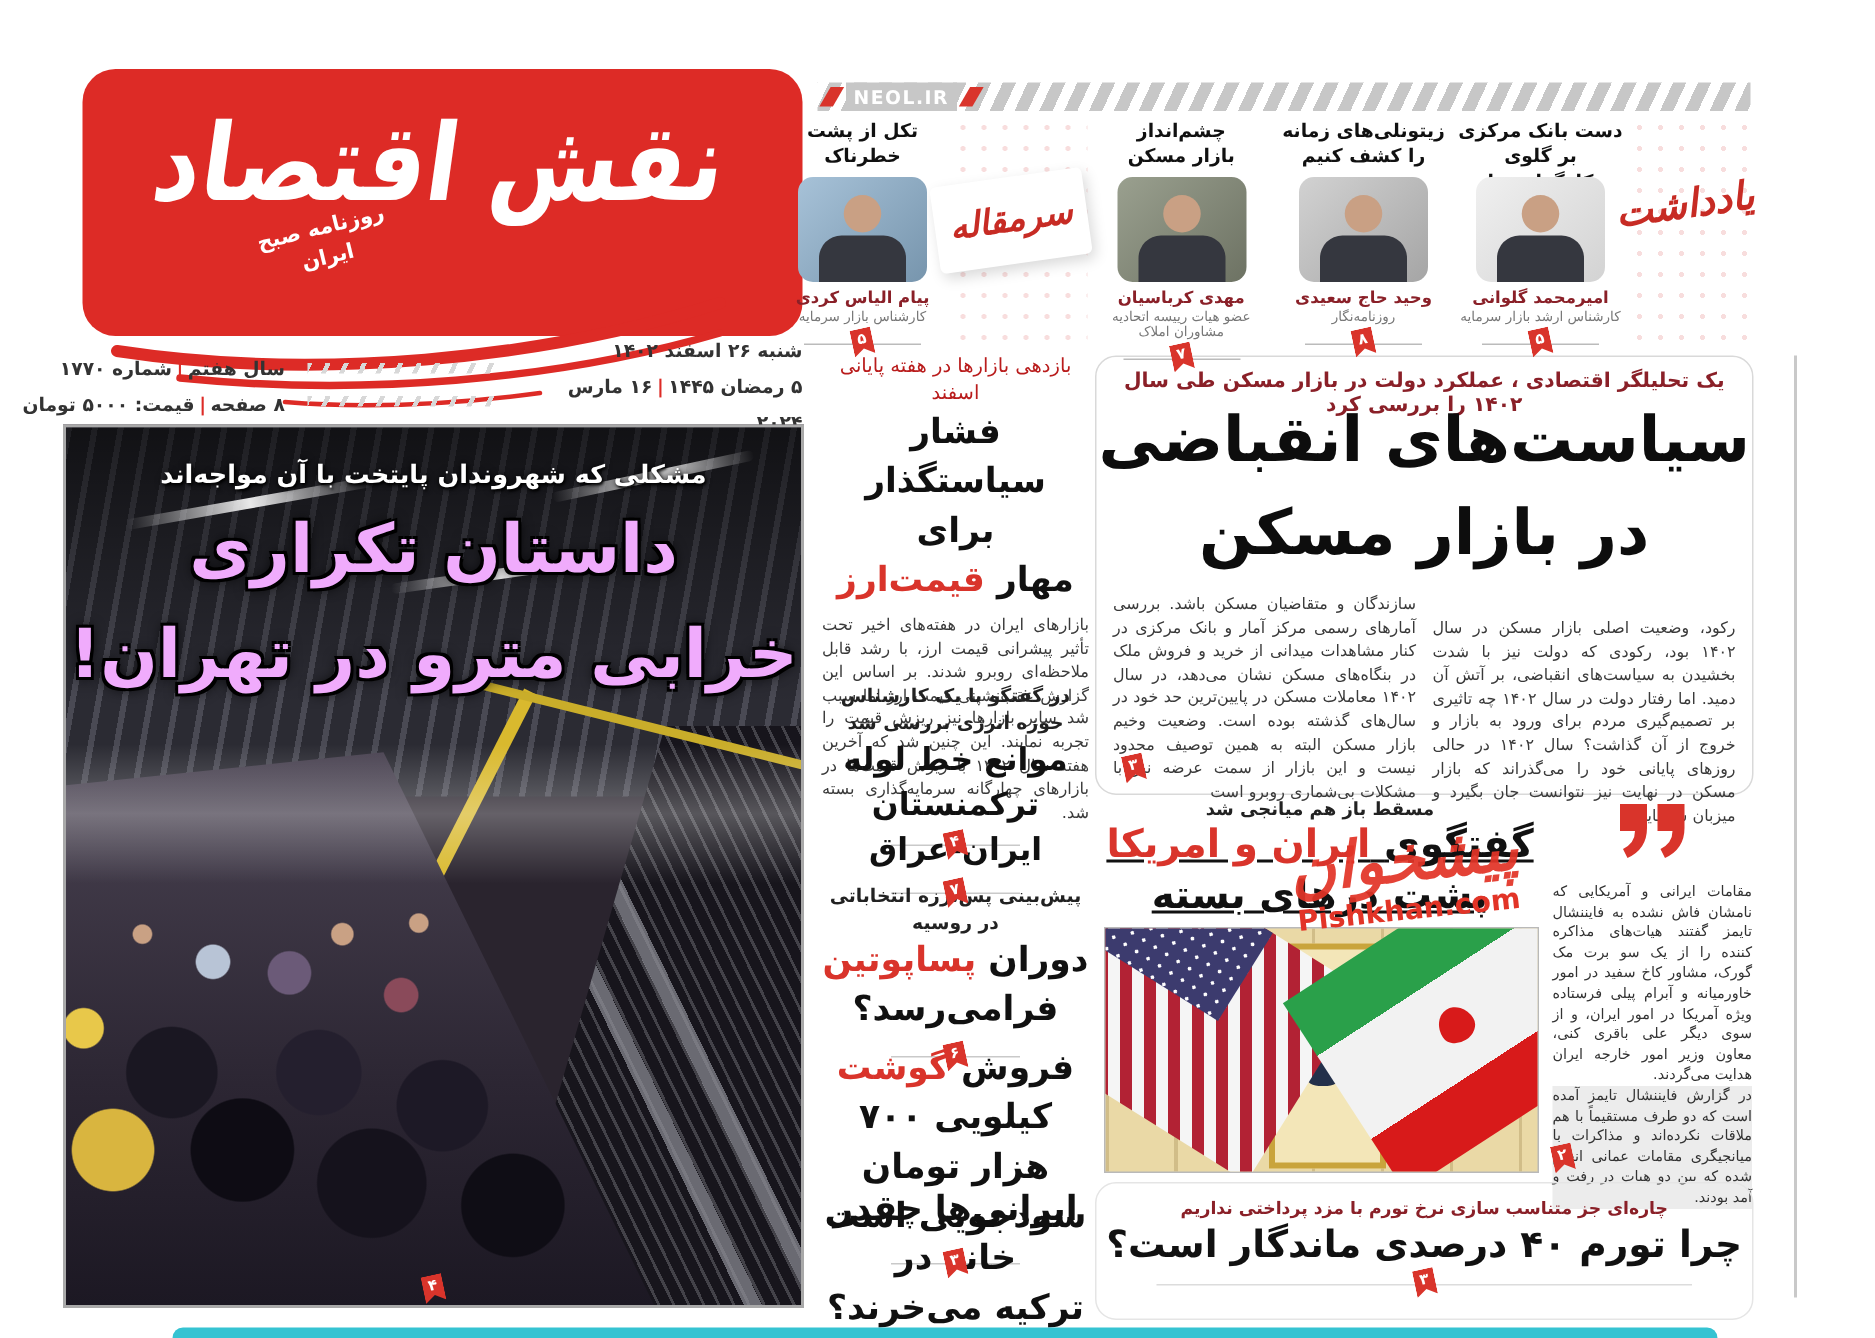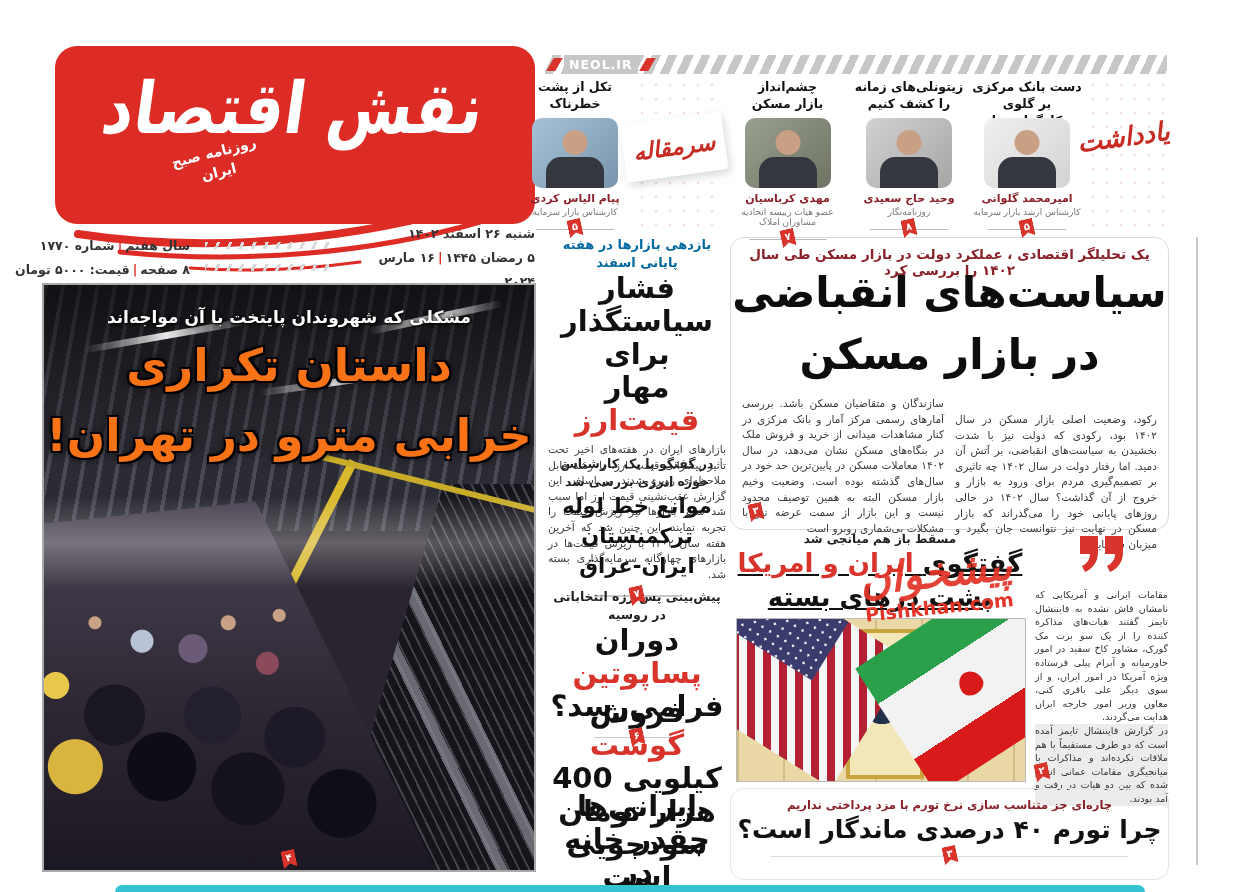"بازدهی بازارها در هفته پایانی" .k-red { color: #0369a1 -> #b91c1c; font-weight: bold -> normal }
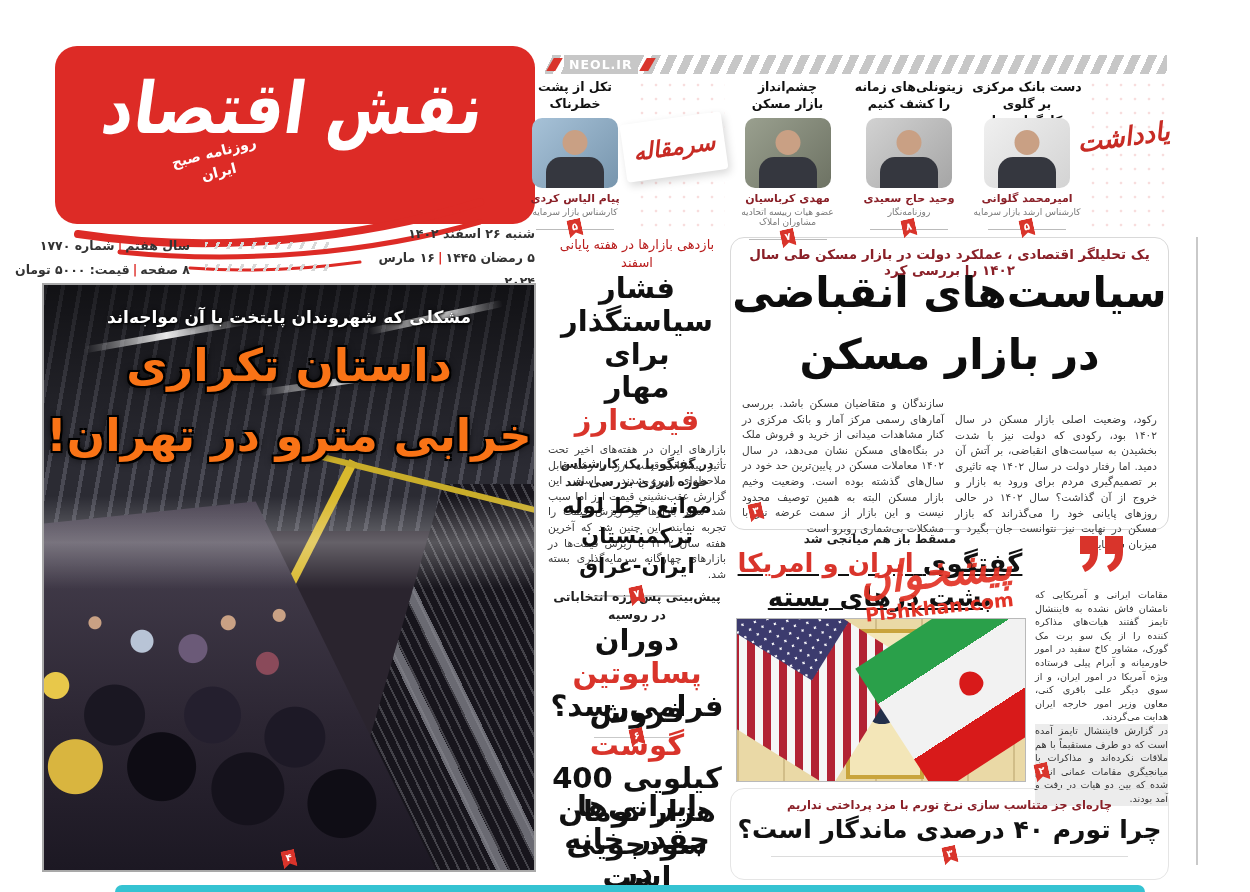"فشار سیاستگذار برای" .mh1 { font-size: 29px -> 23px }
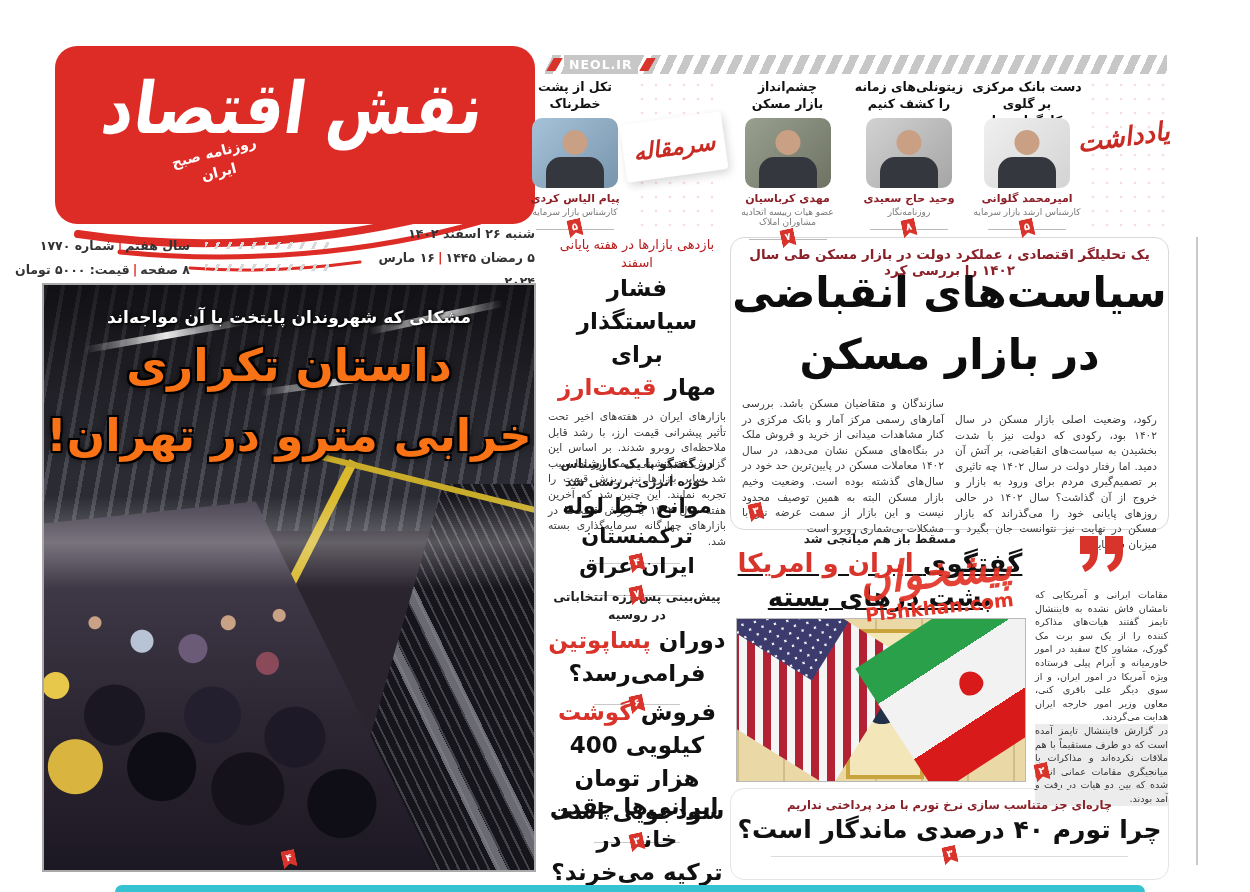"داستان تکراری" .ps-h { color: #f97316 -> #f0abfc }
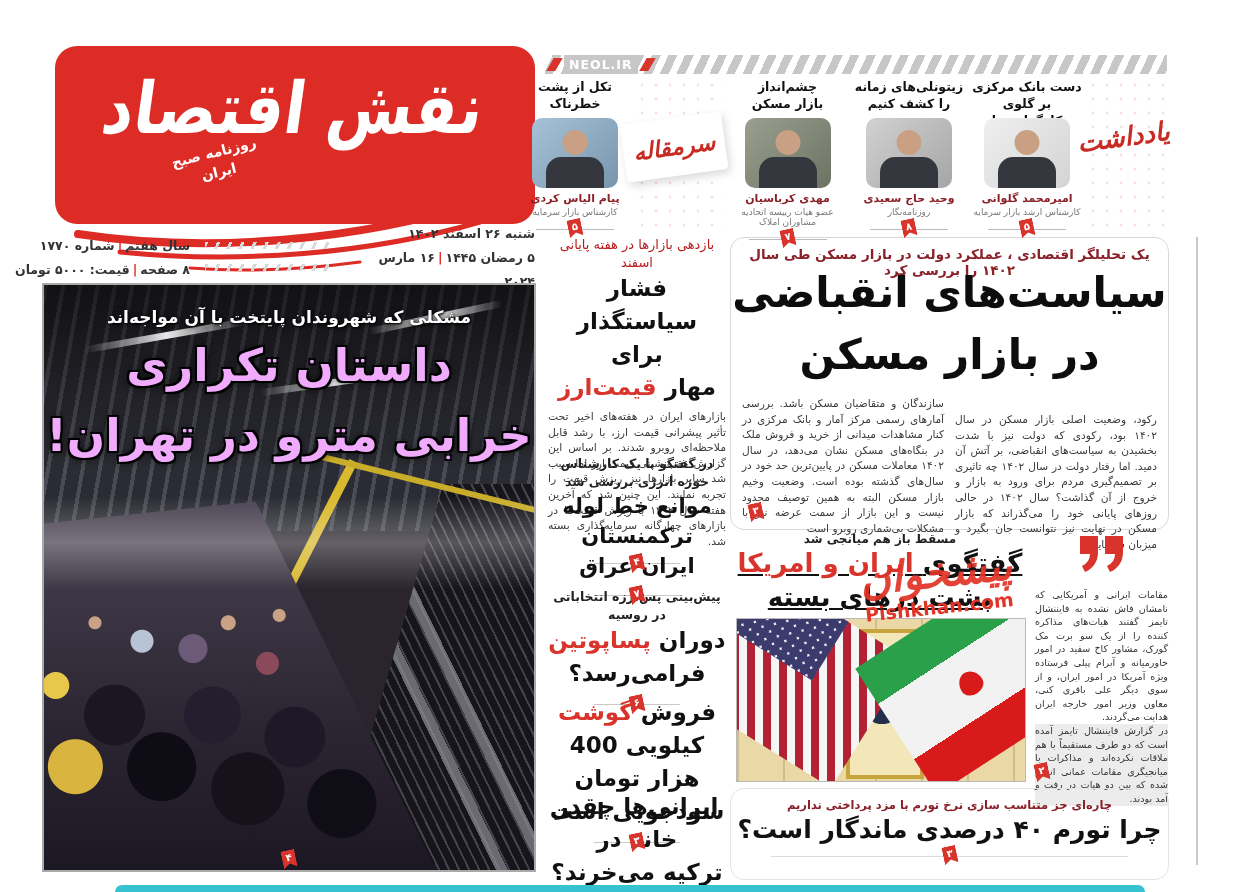"کیلویی 400" span { text: 400 -> ۷۰۰ }
